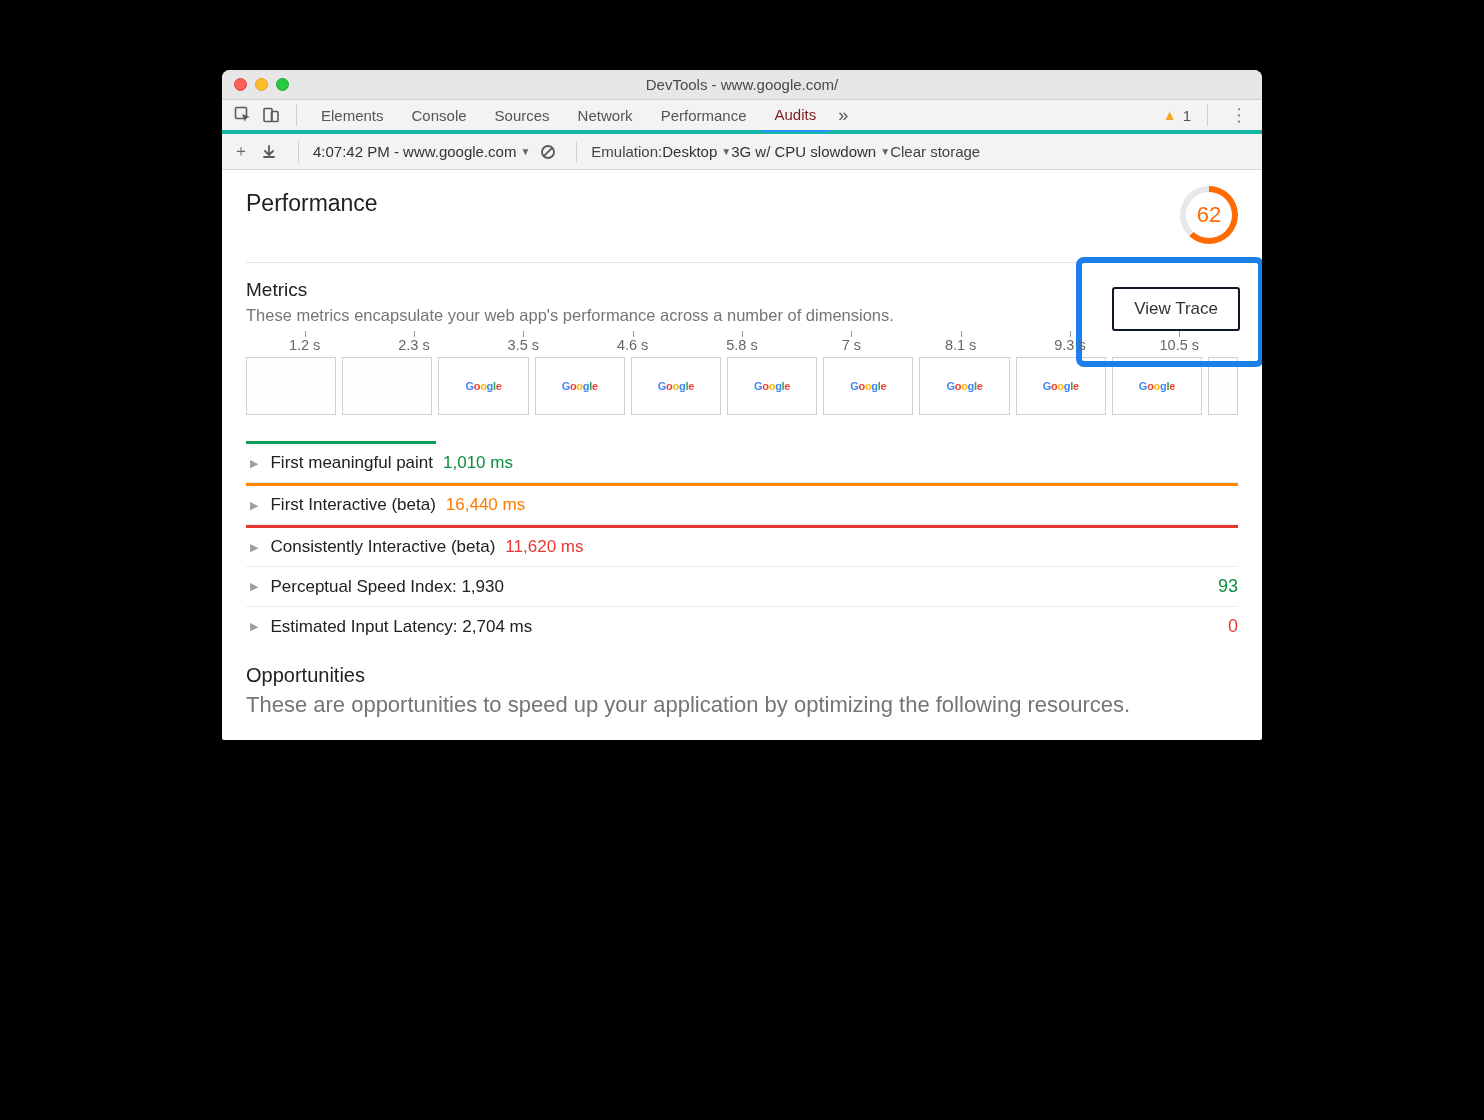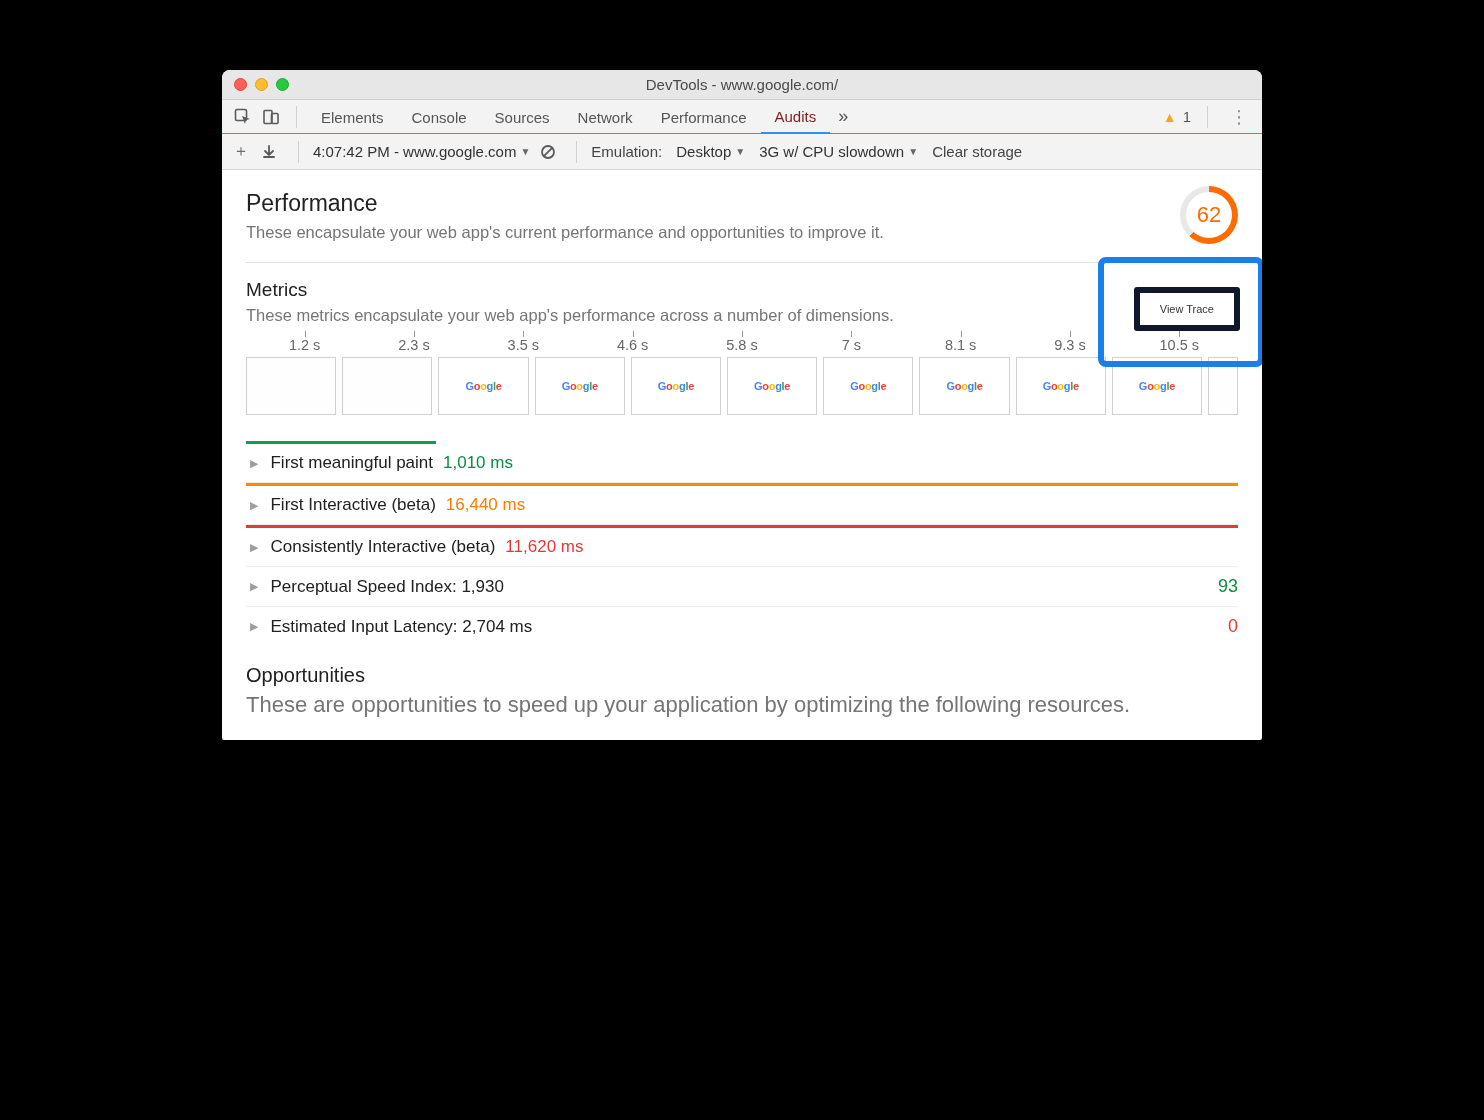"Elements" .dt-tabs { border-bottom: 1px solid #14b8a6 -> 4px solid #14b8a6 }
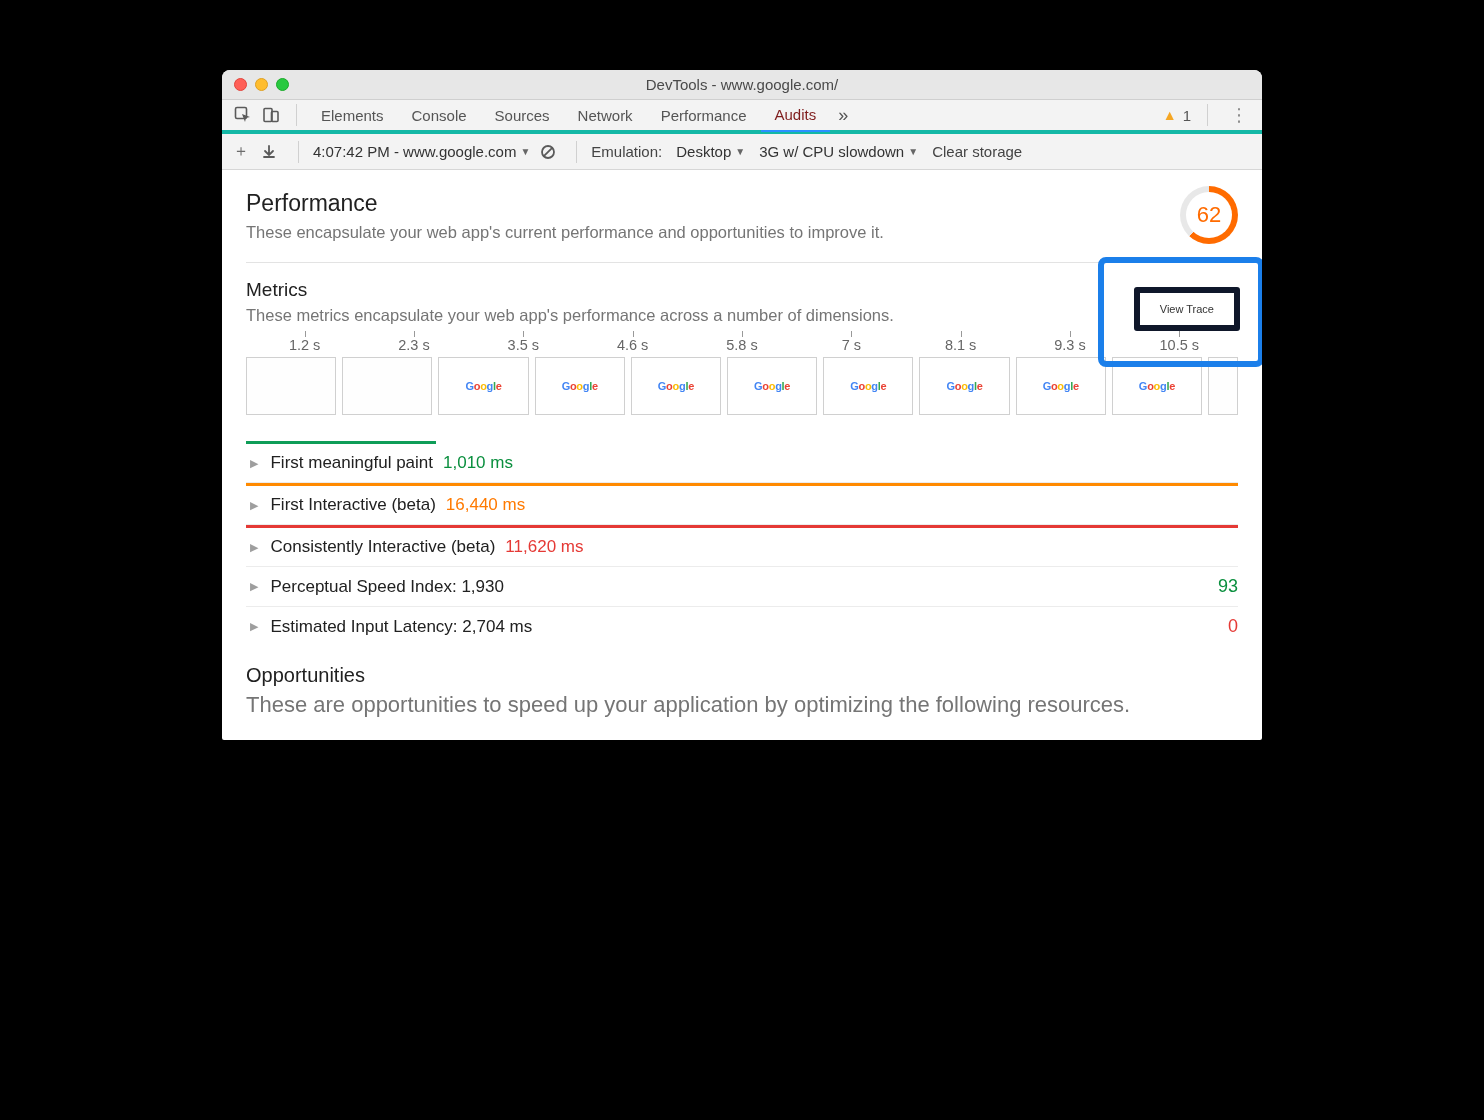"Emulation:" .dd-group { gap: 14px -> none }
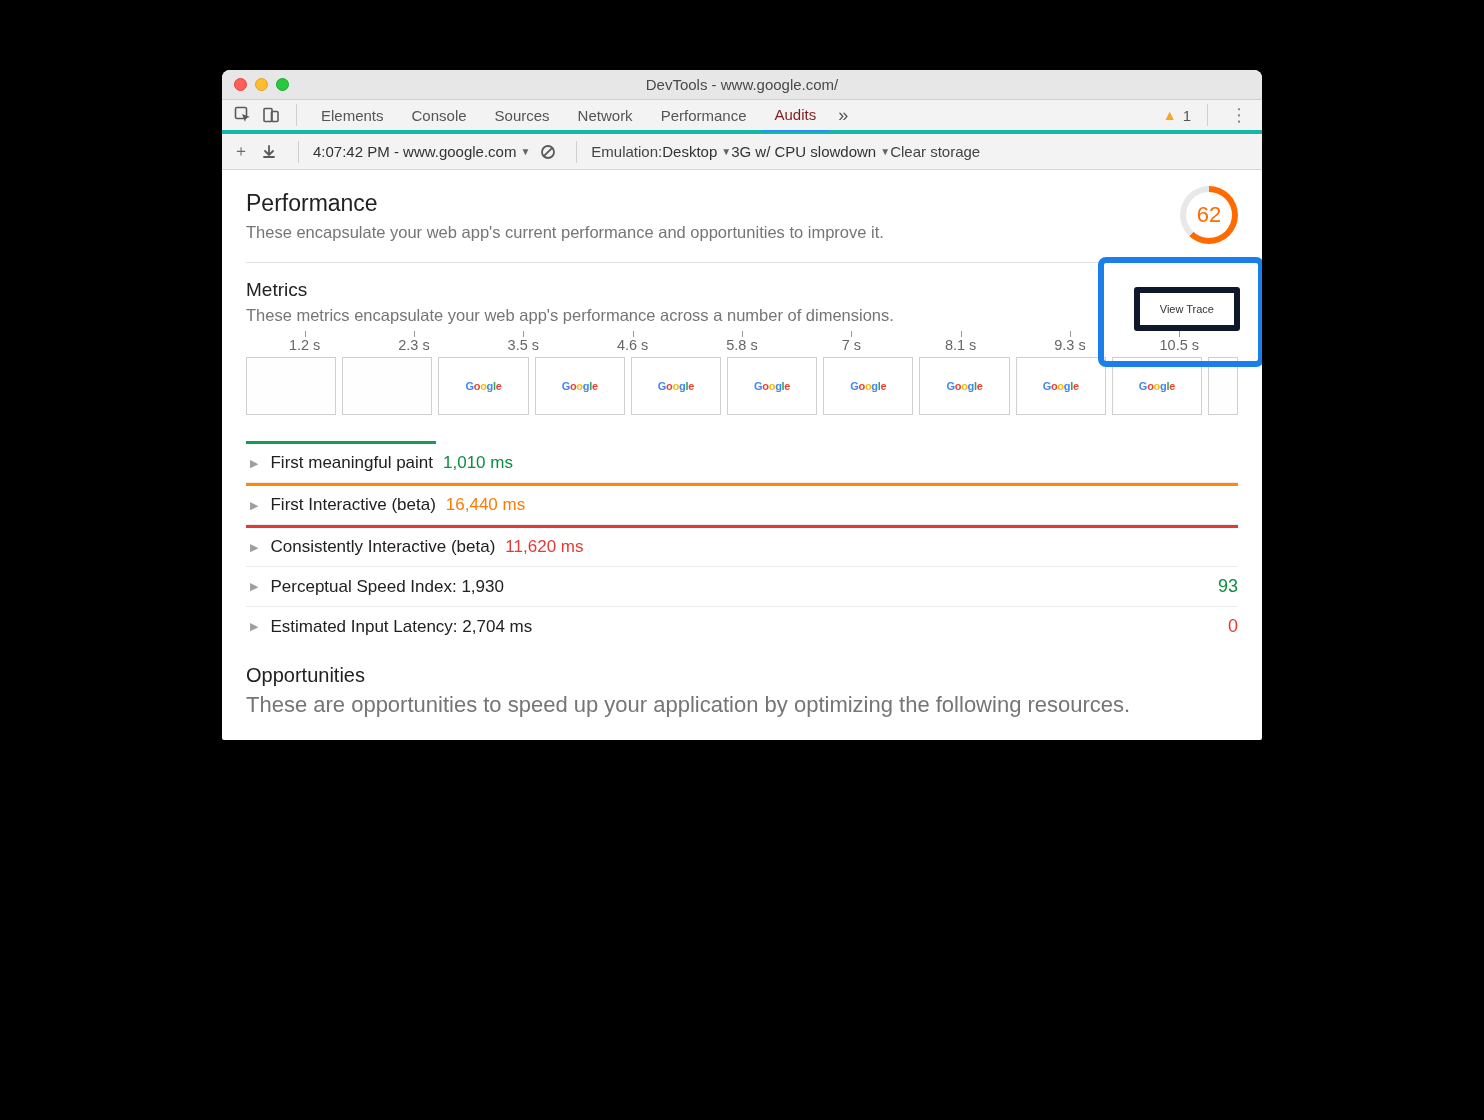"These encapsulate your web app's" div.perf-sub { html: <div>These encapsulate your web app's current performance and opportunities to improve it.</div> -> none }
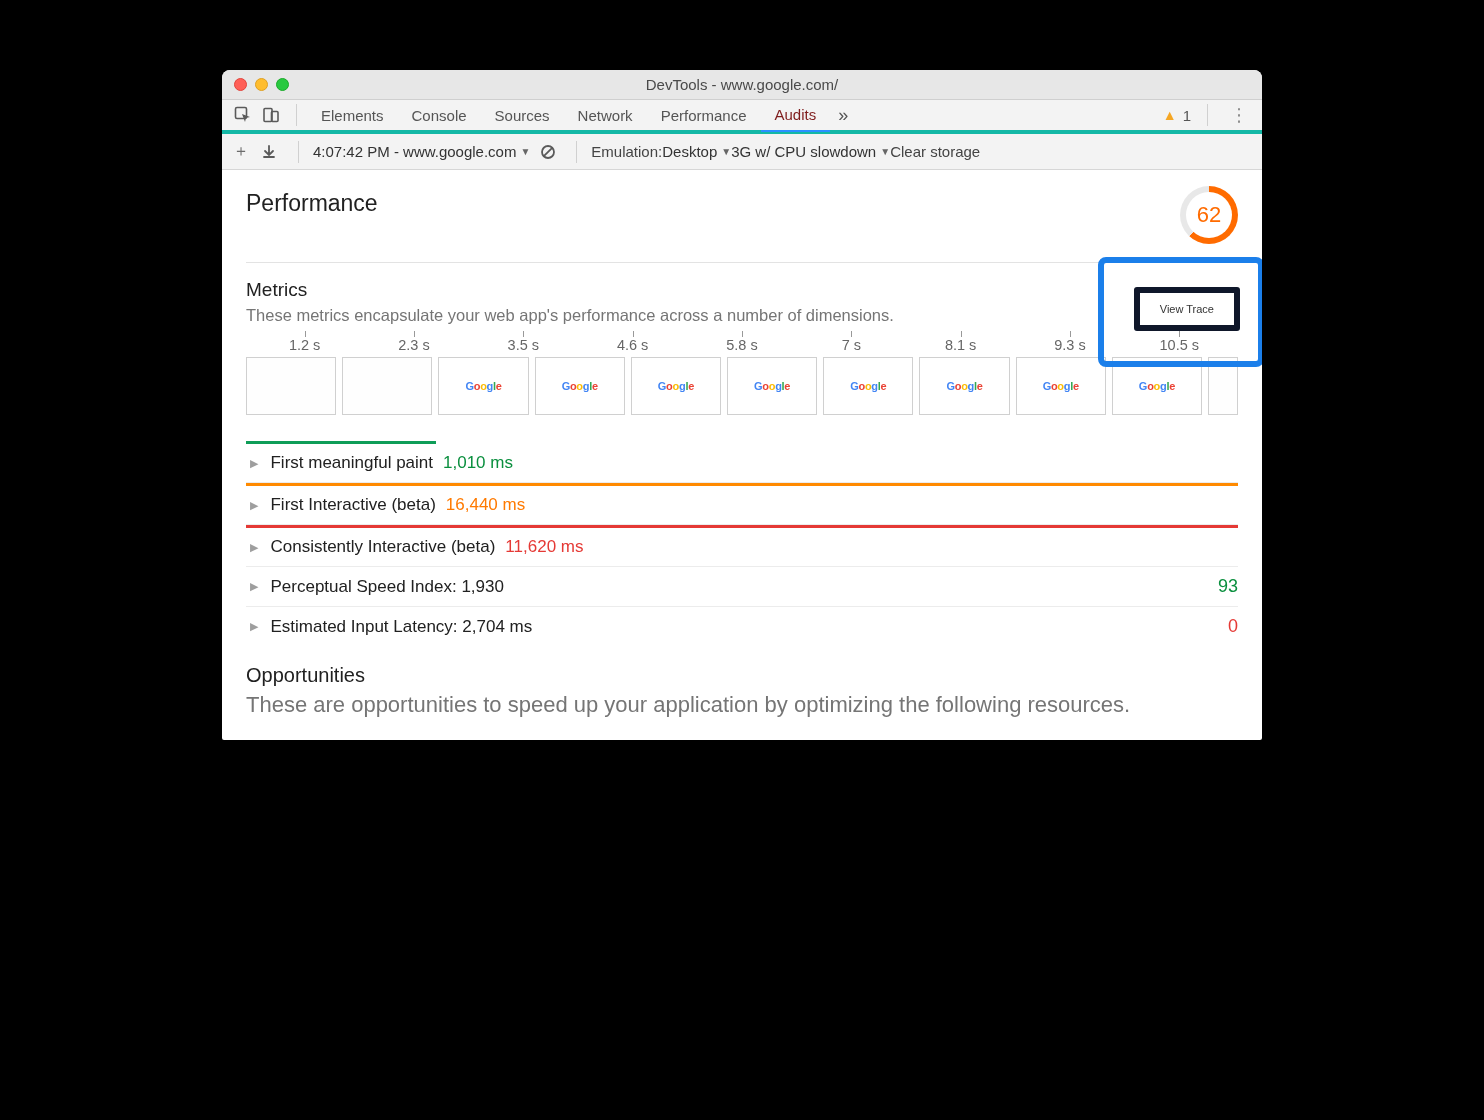"View Trace" .view-trace-btn { border: 6px solid #0f172a -> 2px solid #0f172a; font-size: 11px -> 17px }
